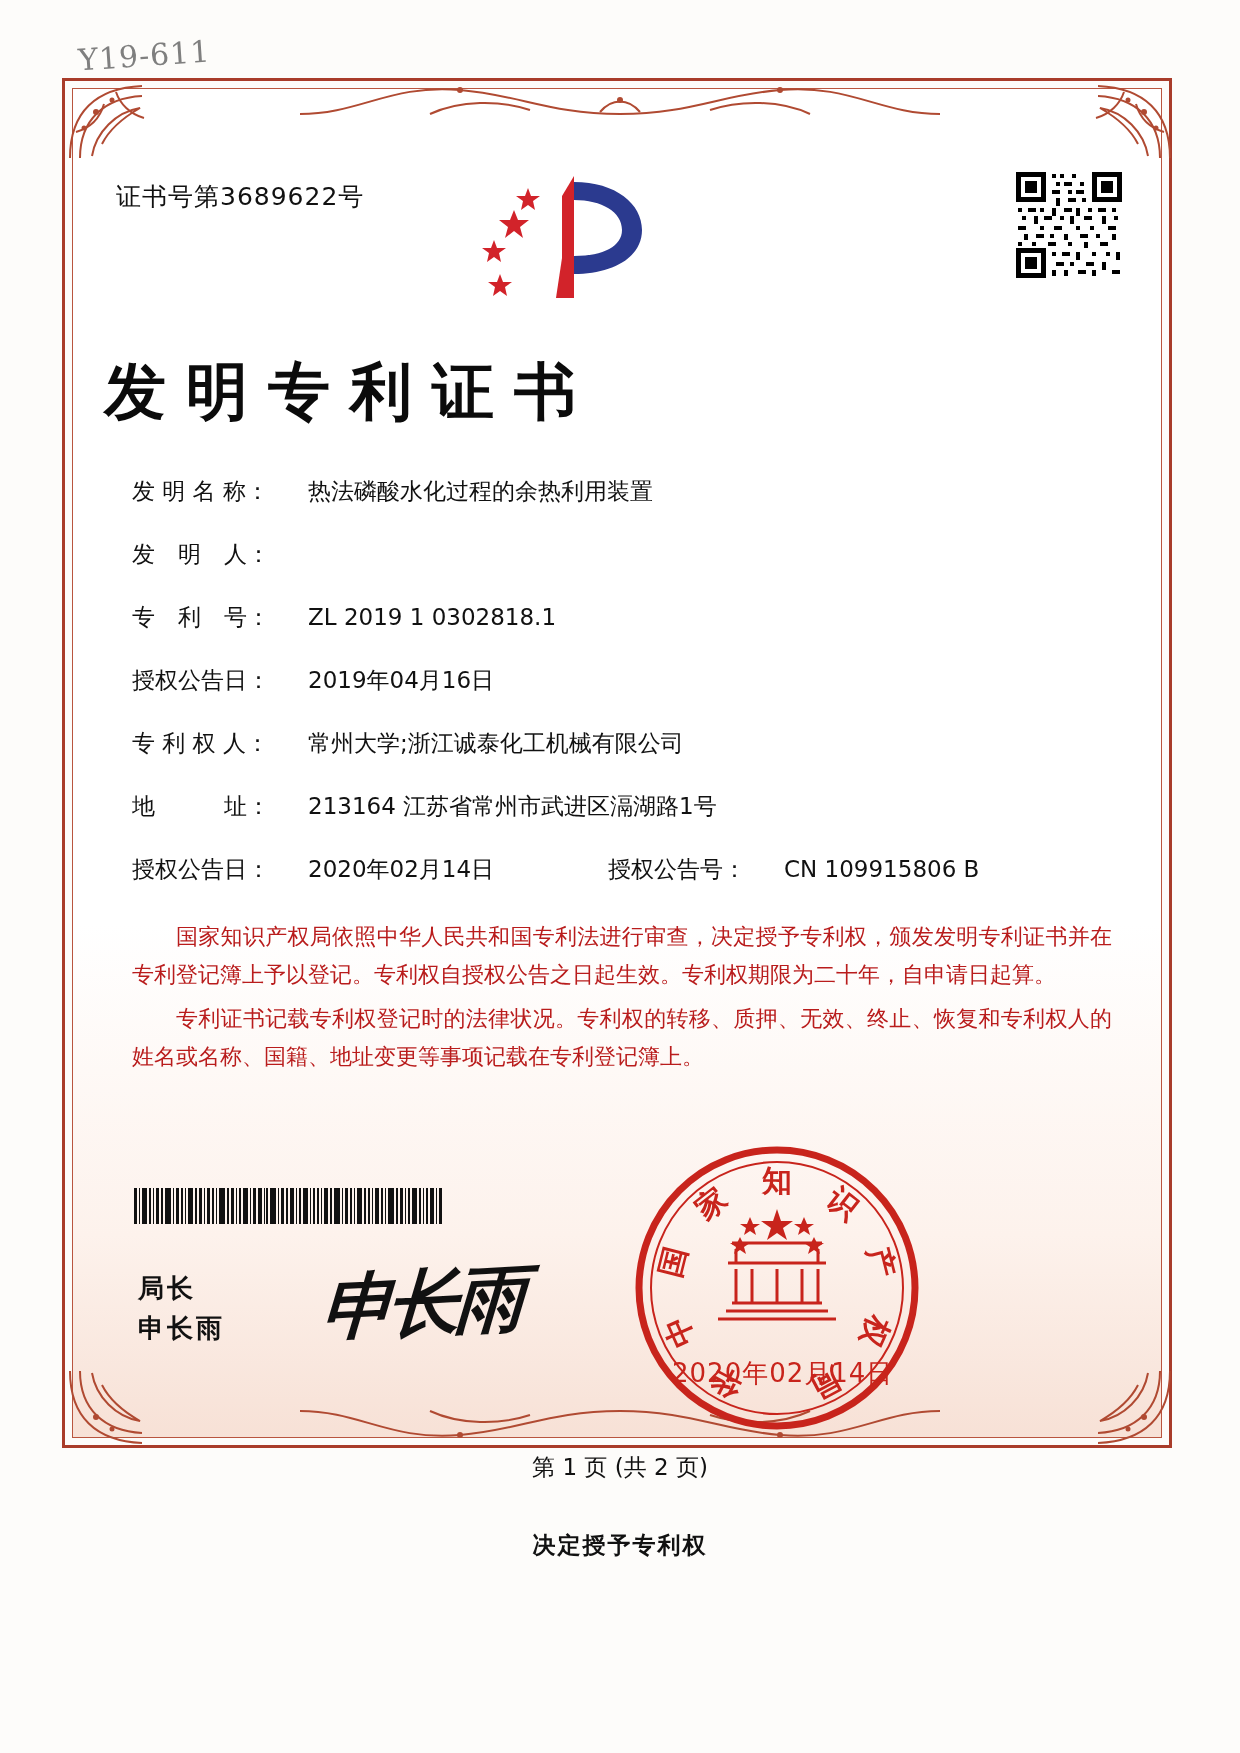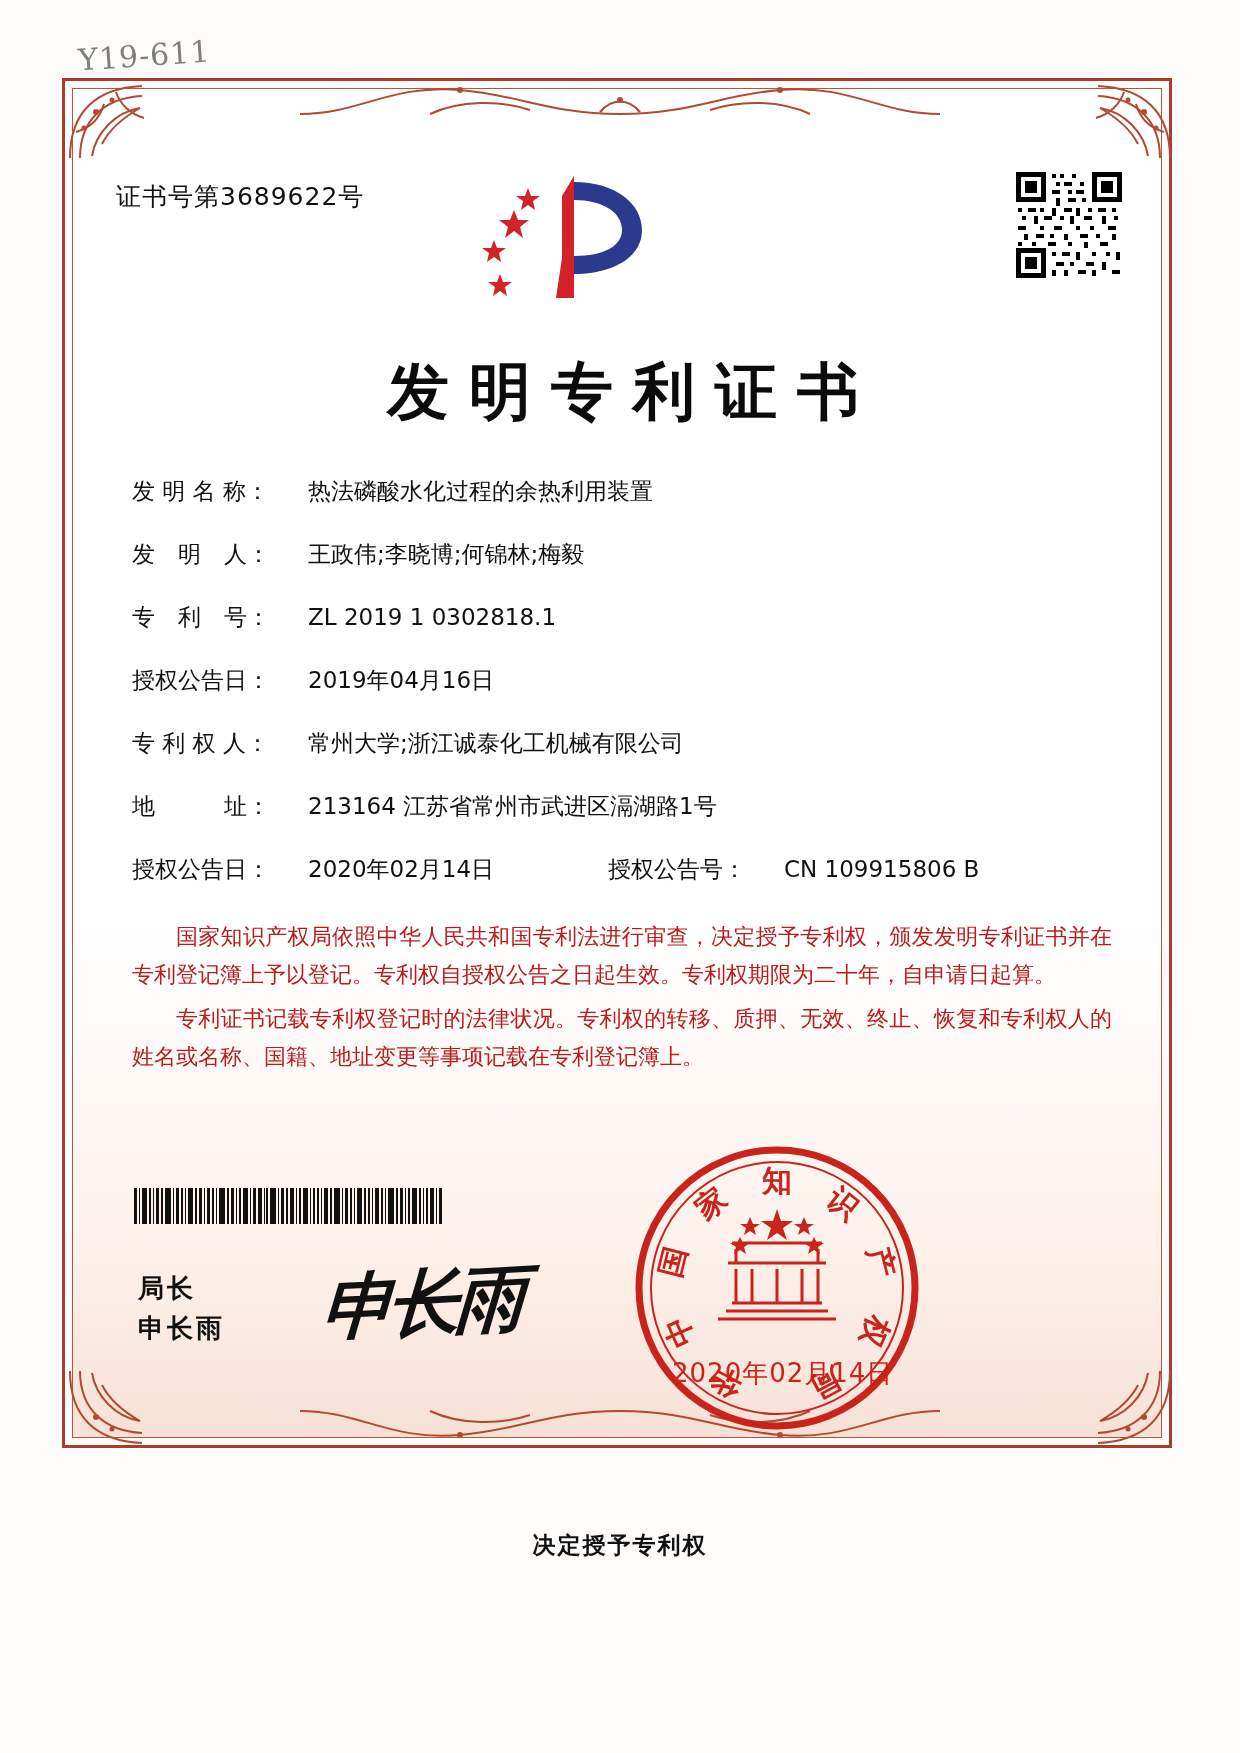"发明专利证书" .title { text-align: center -> none }
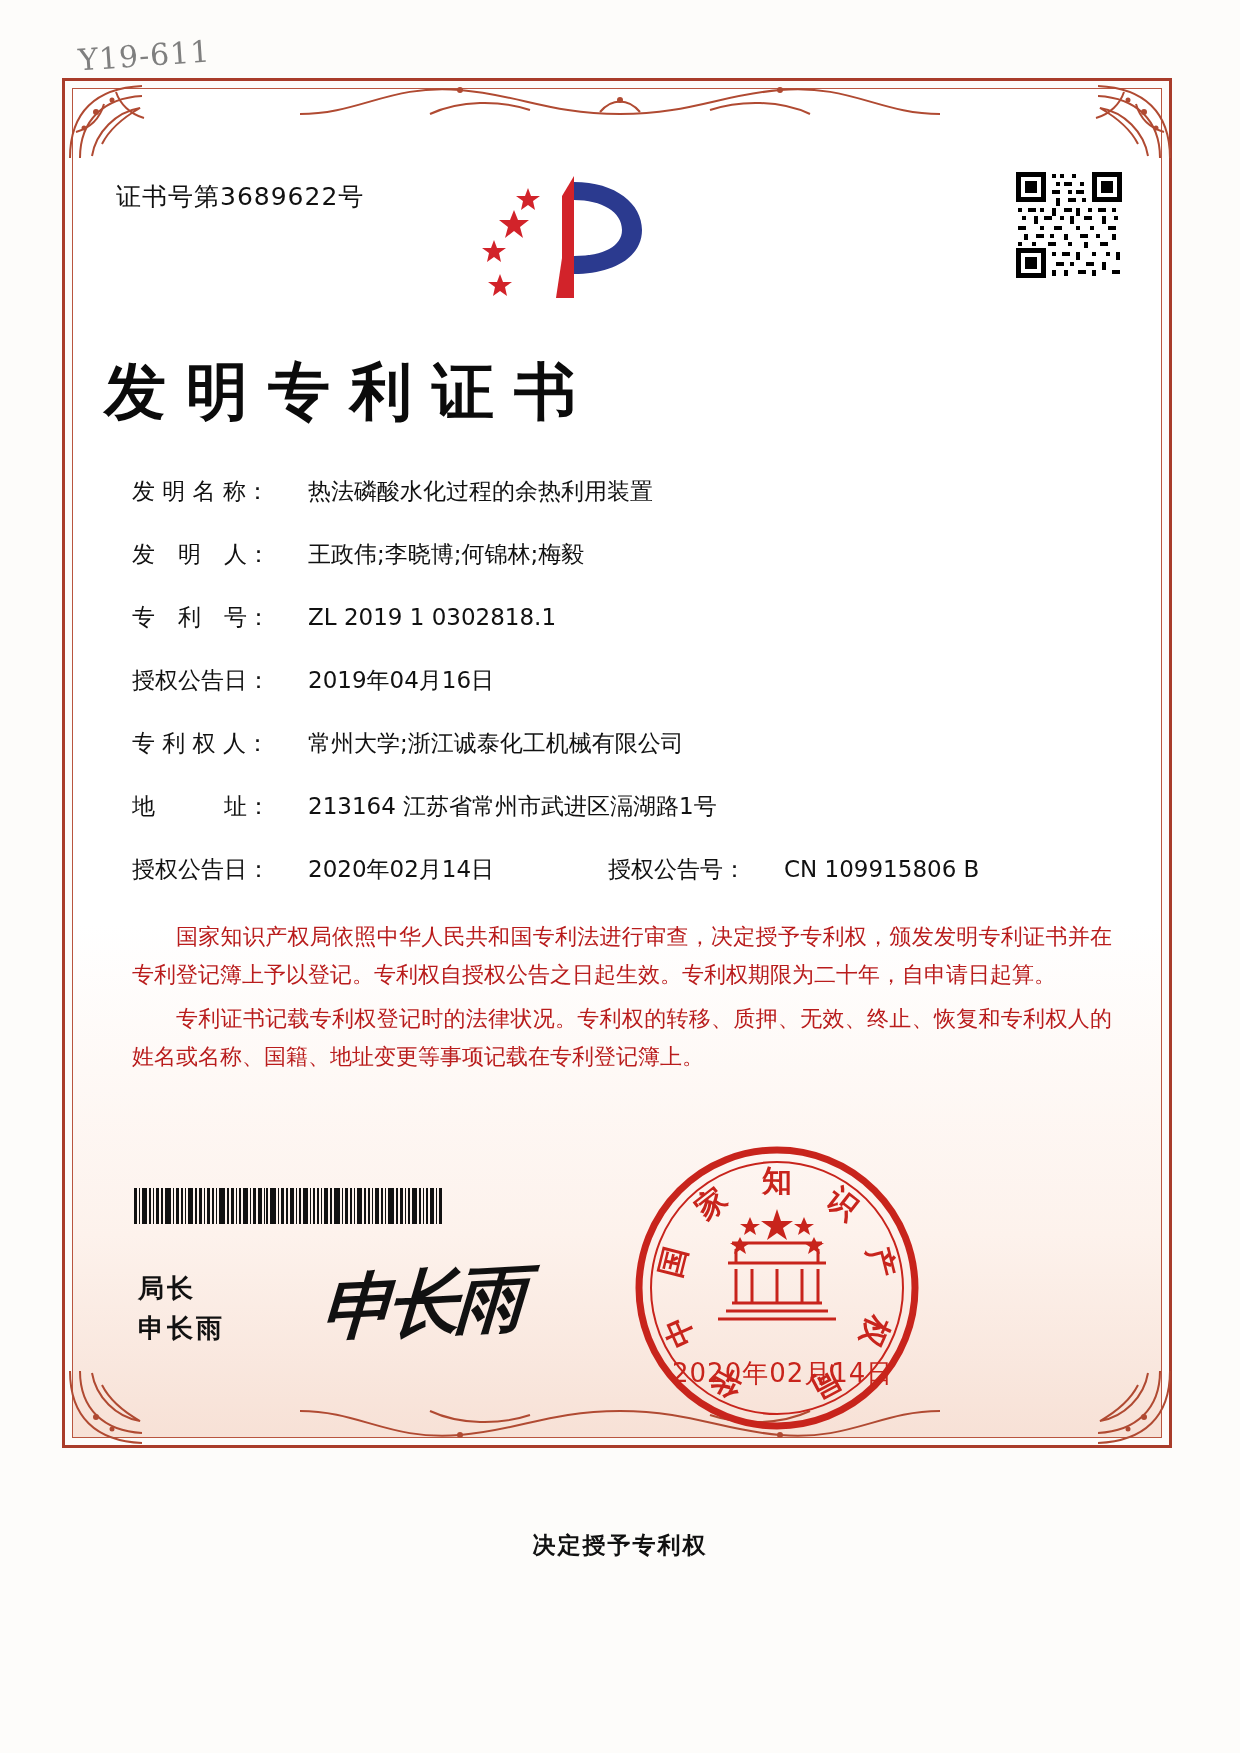"王政伟;李晓博;何锦林;梅毅" span.val { html: <span>王政伟;李晓博;何锦林;梅毅</span> -> none }
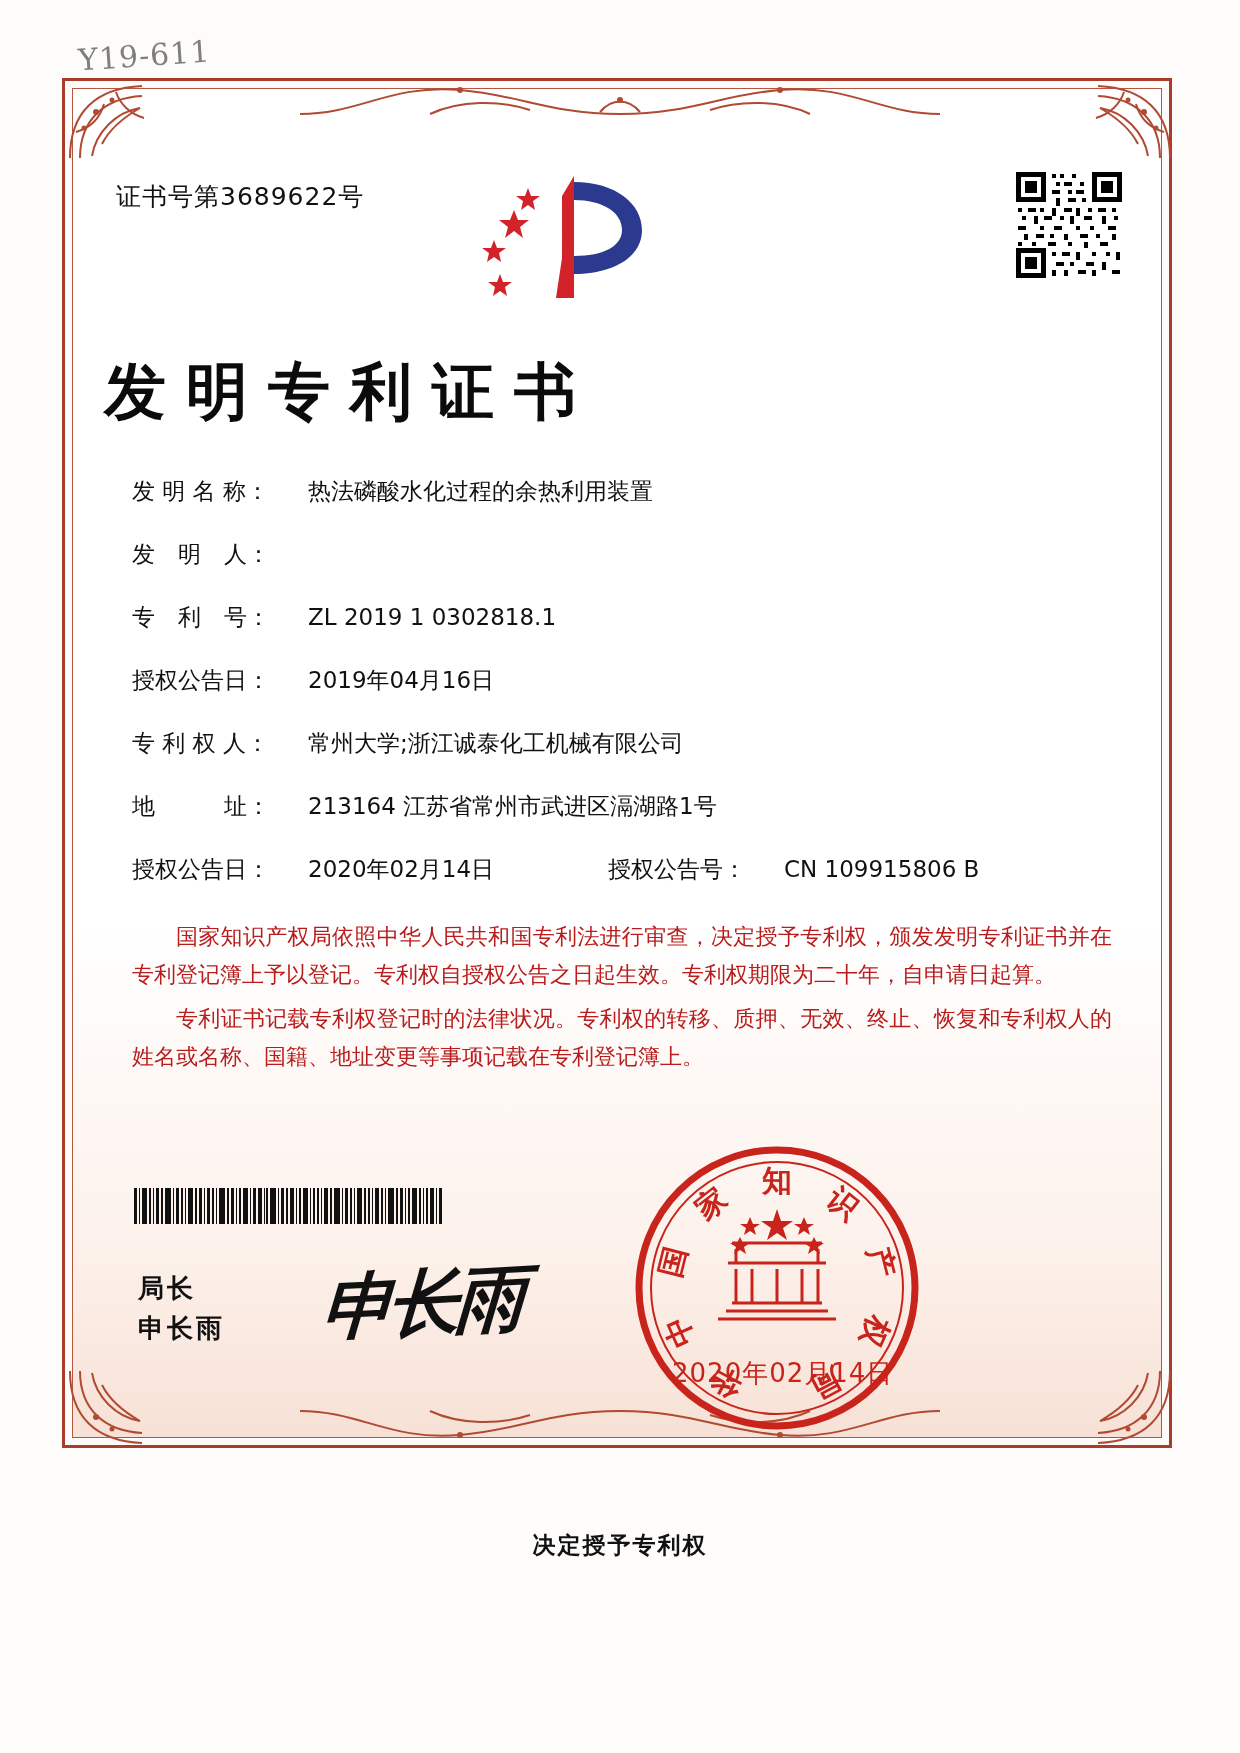"第 1 页 (共 2" div.page-num { html: none -> <div>第 1 页 (共 2 页)</div> }
